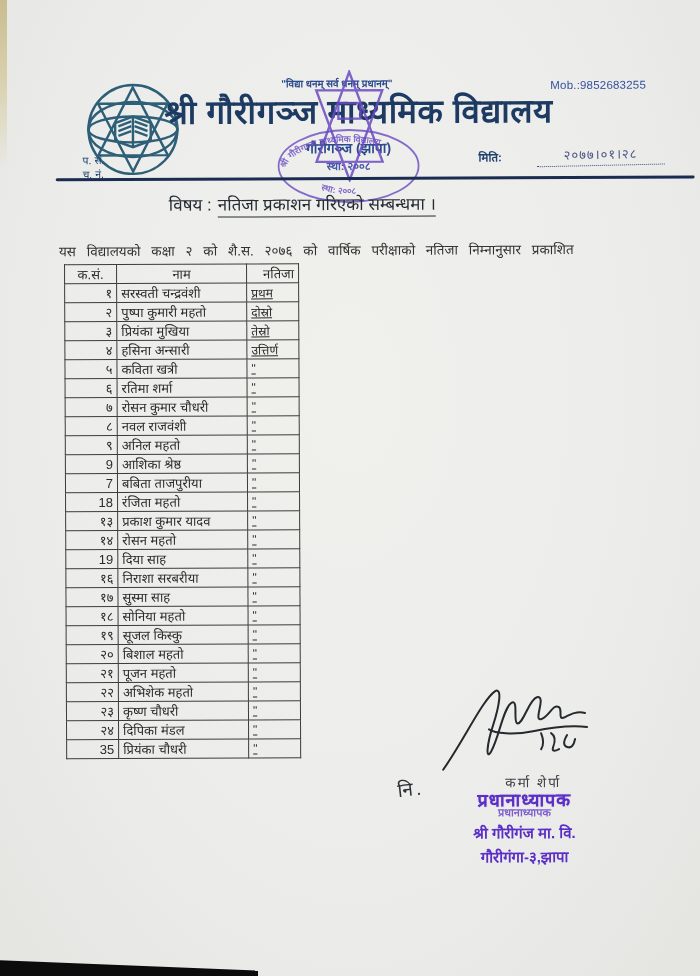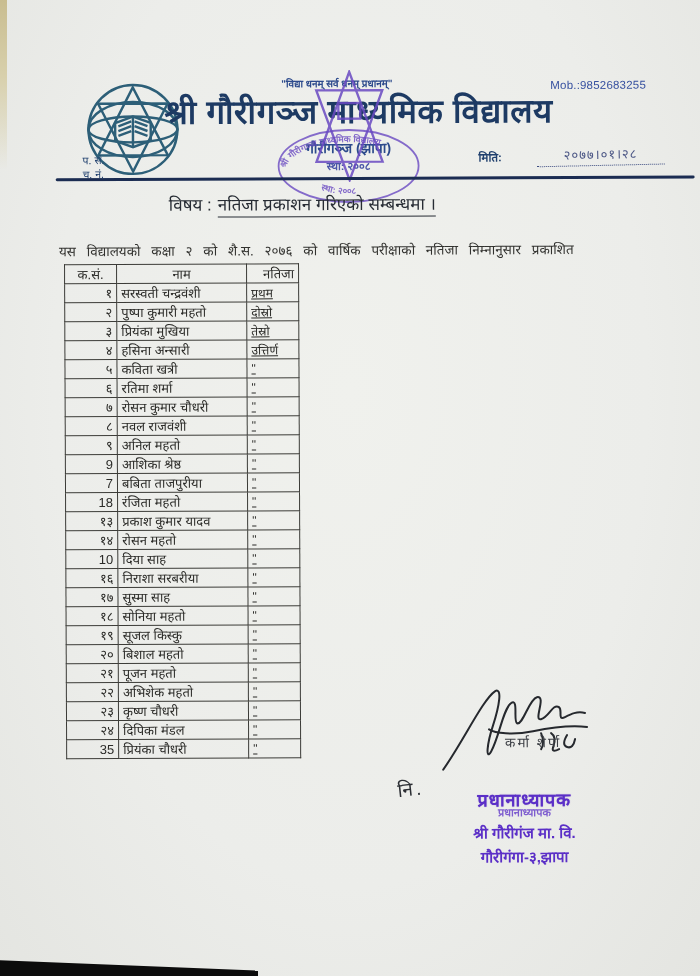"10" td.c-sn { text: 10 -> 19 }
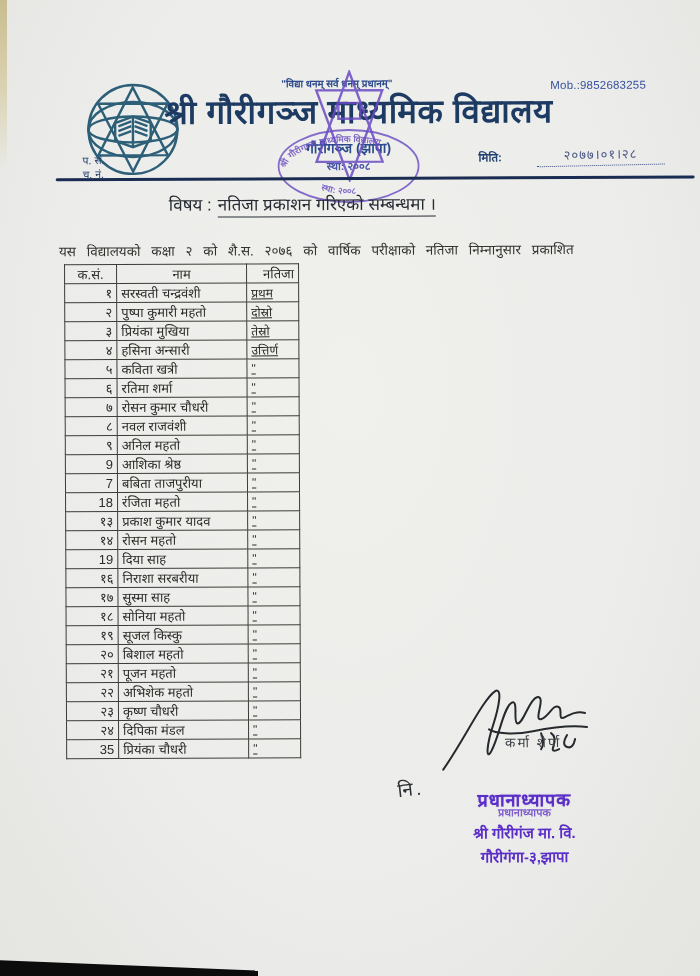"कर्मा शेर्पा" .signer-name { top: 734px -> 774px }
